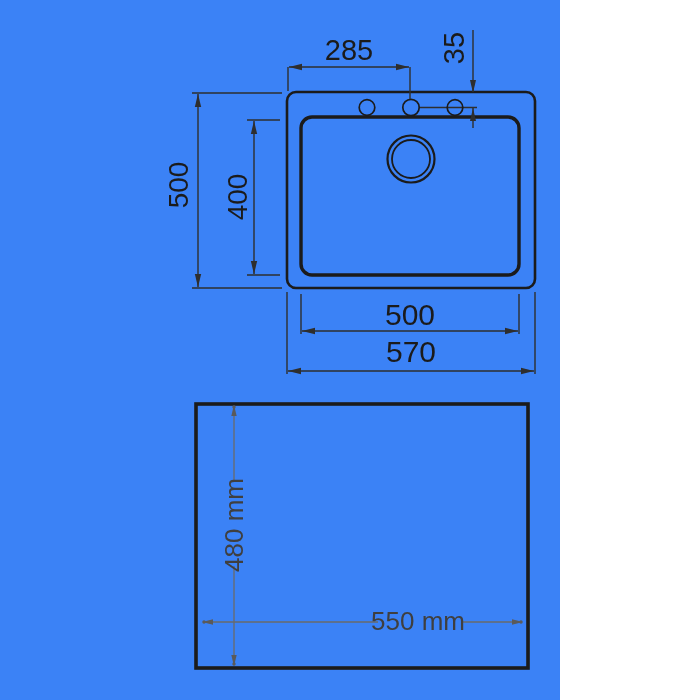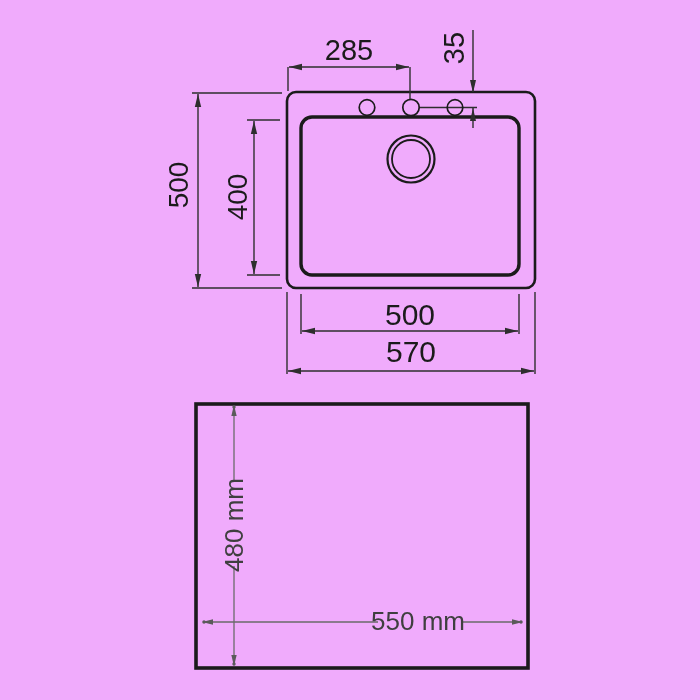"285" .canvas { background: #f0abfc -> #3b82f6; width: 700px -> 560px }
